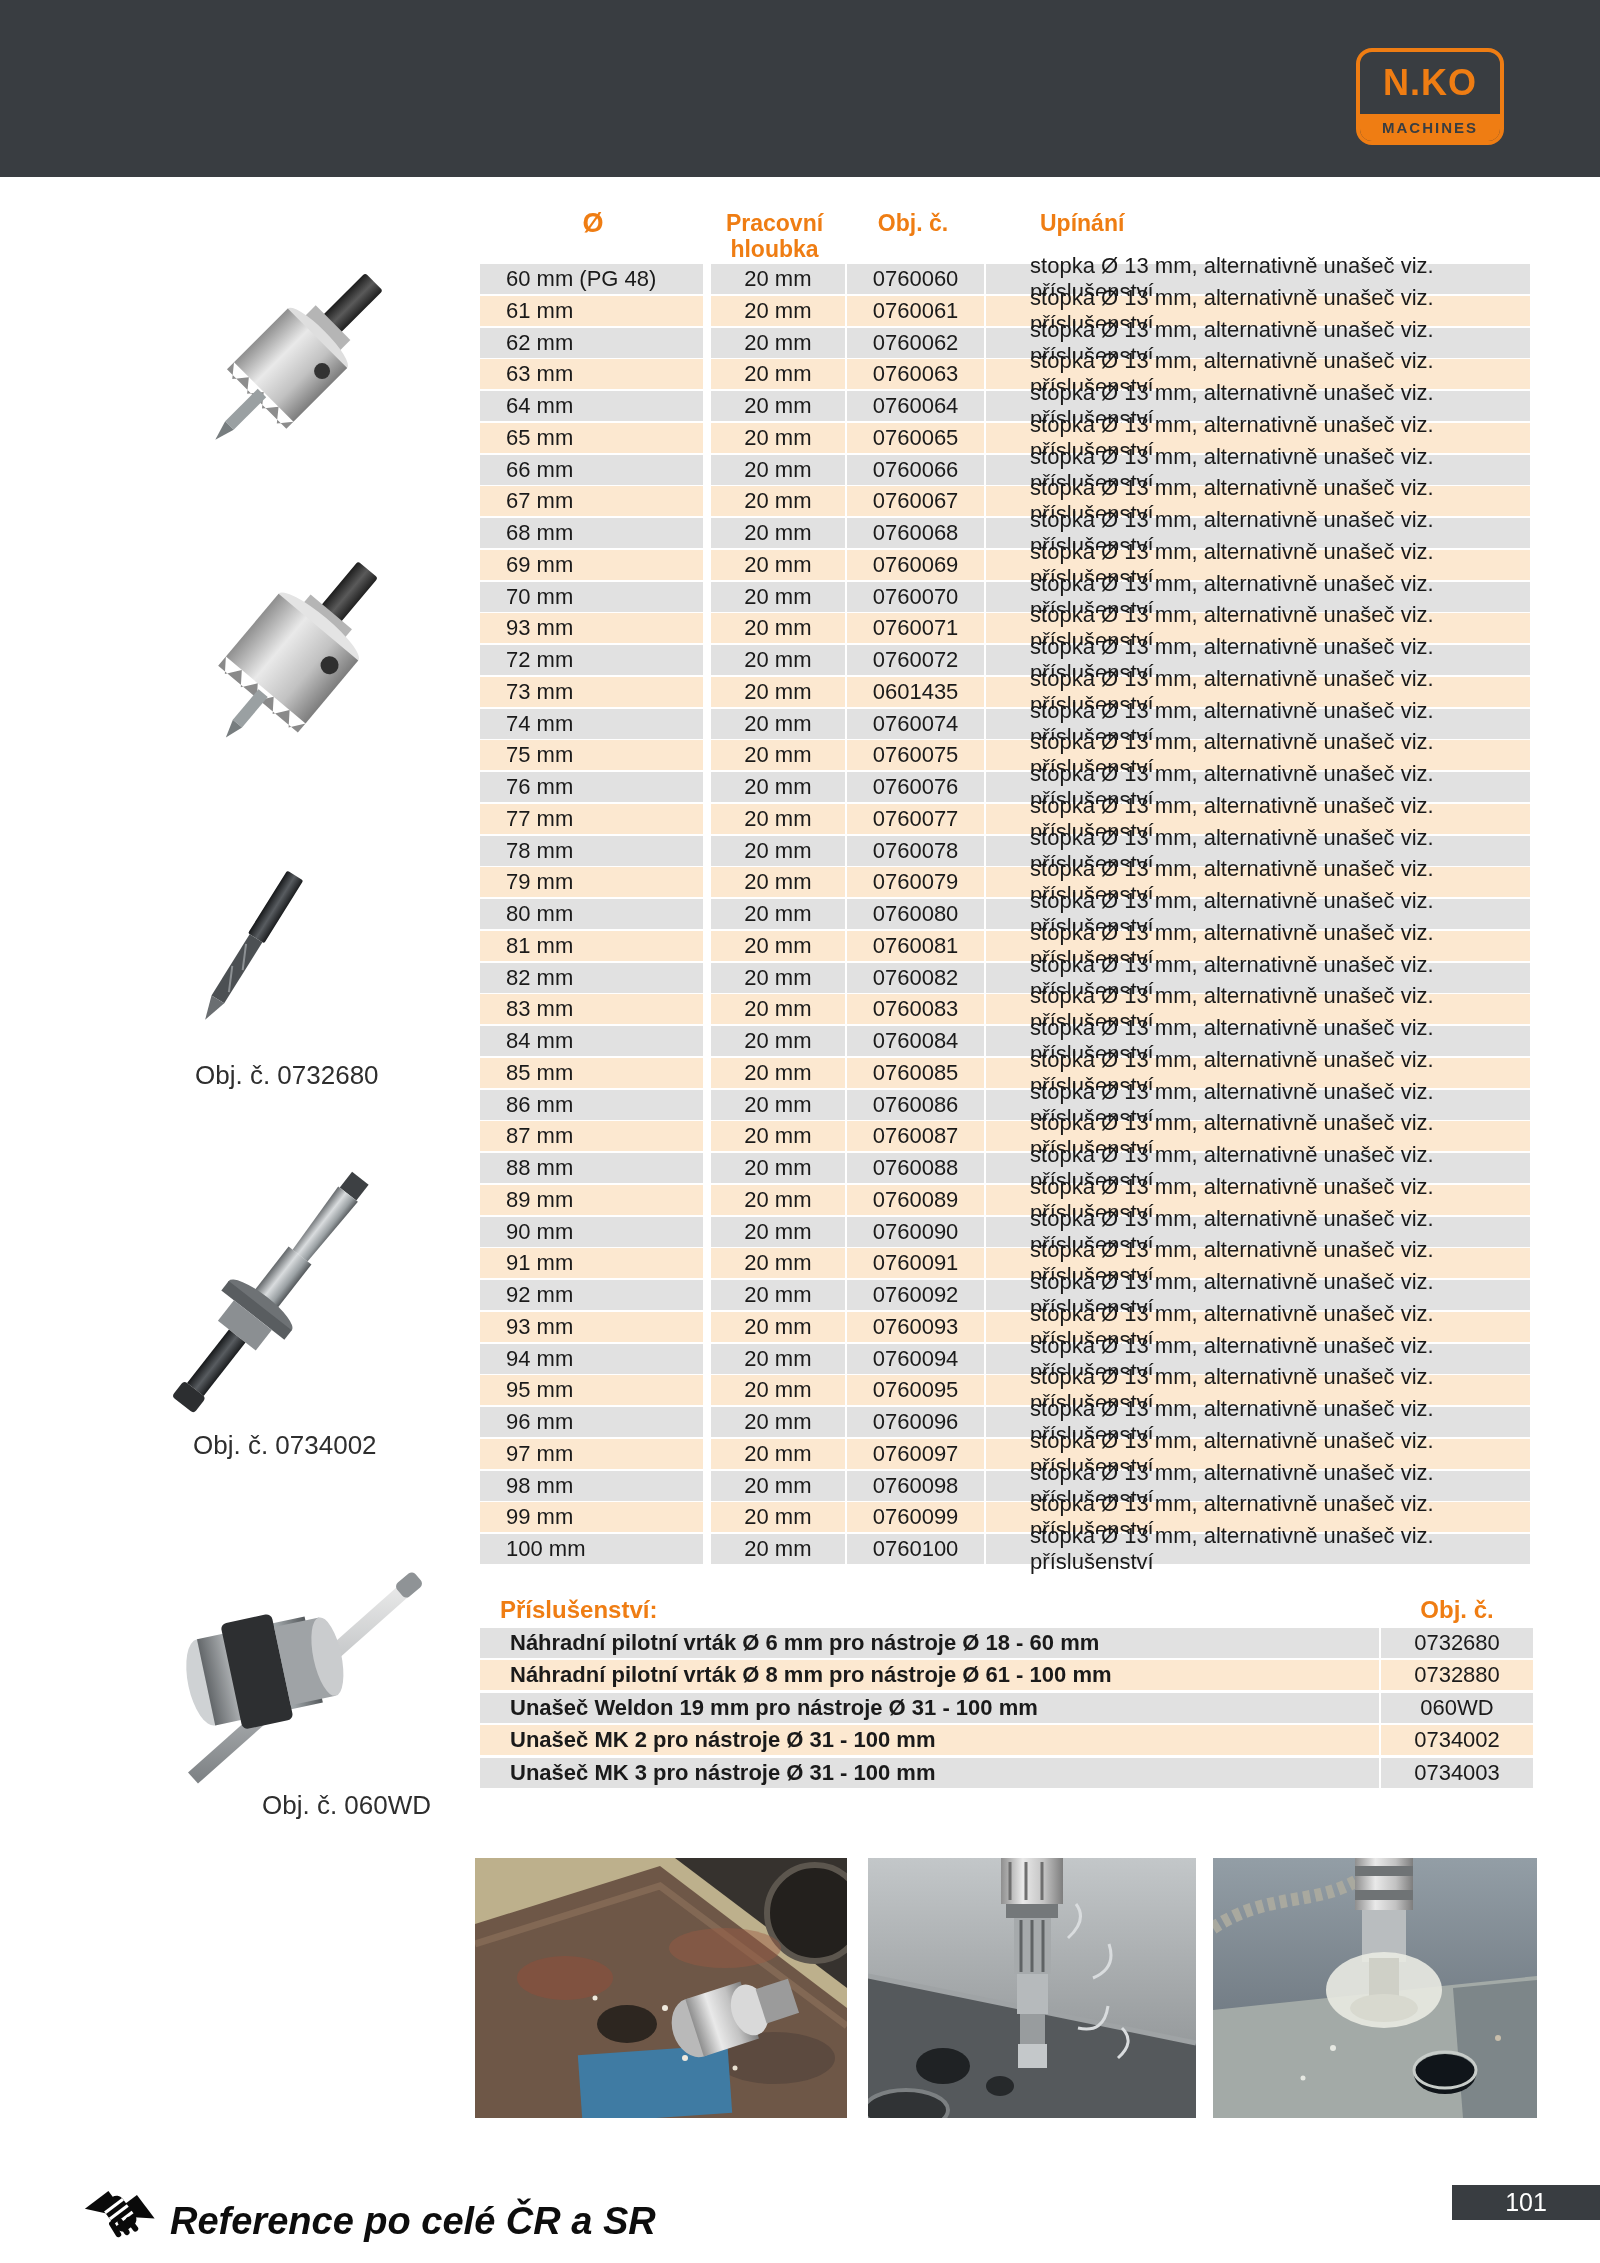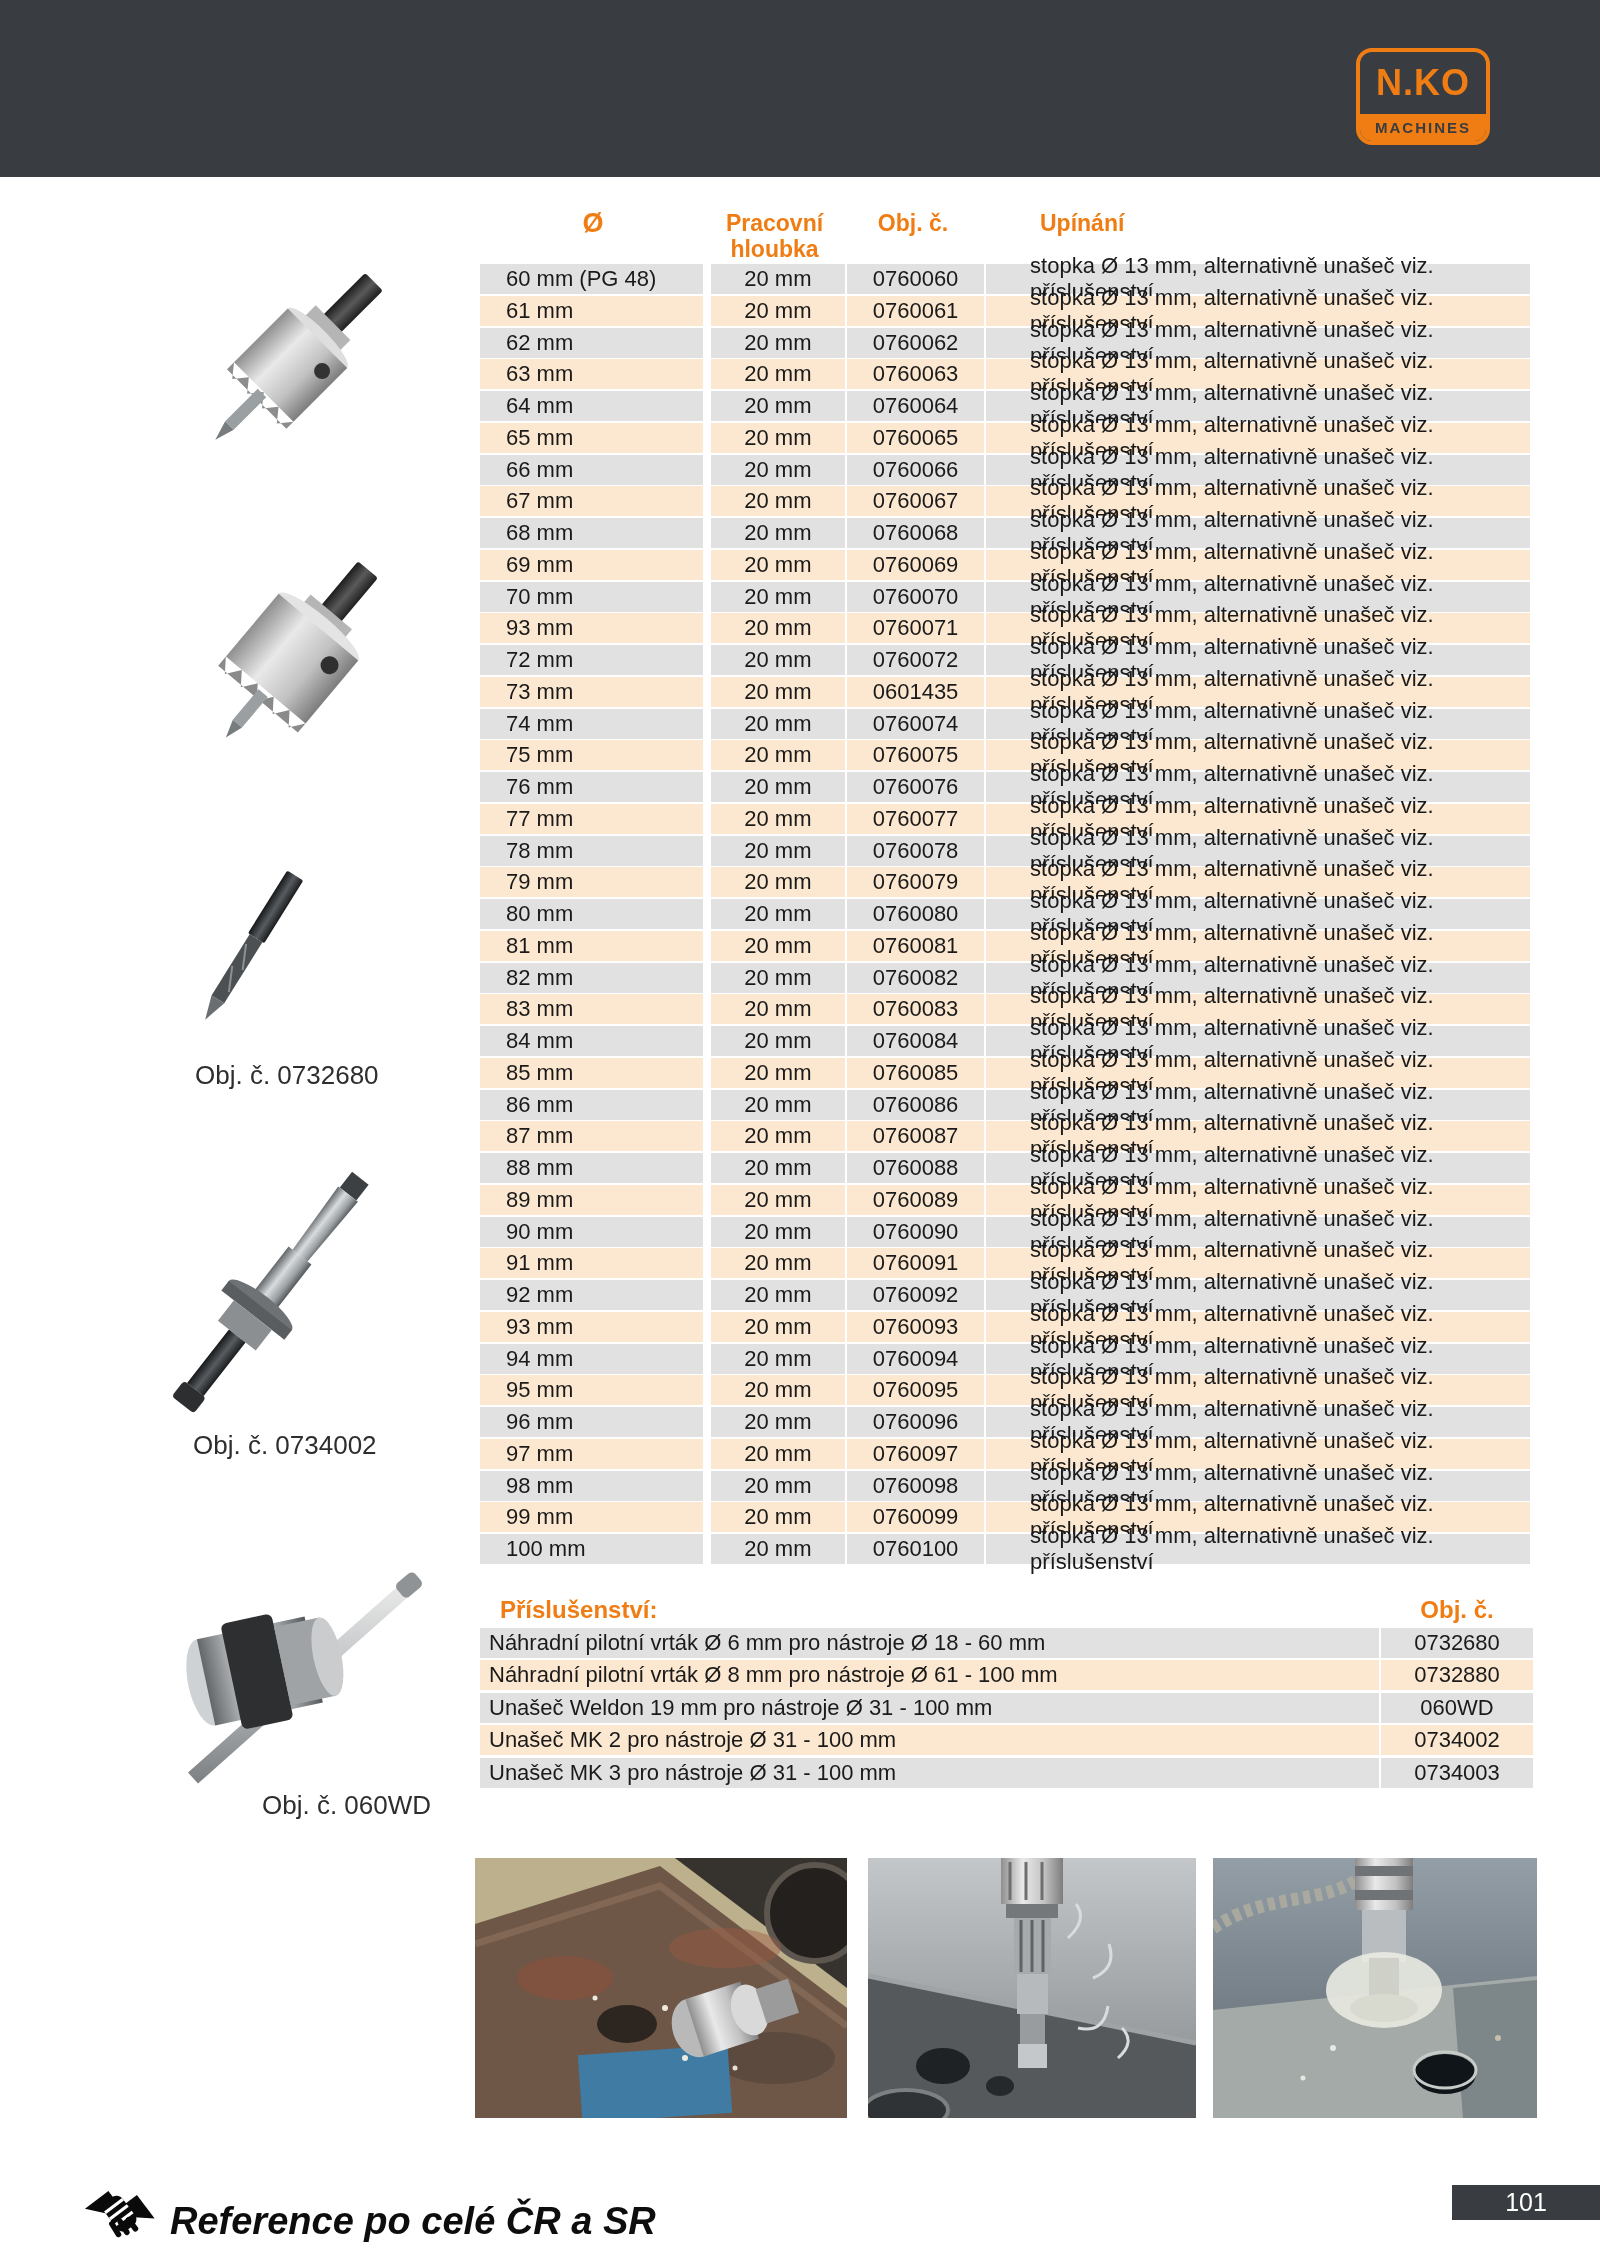"N.KO" .logo { width: 134px -> 148px }
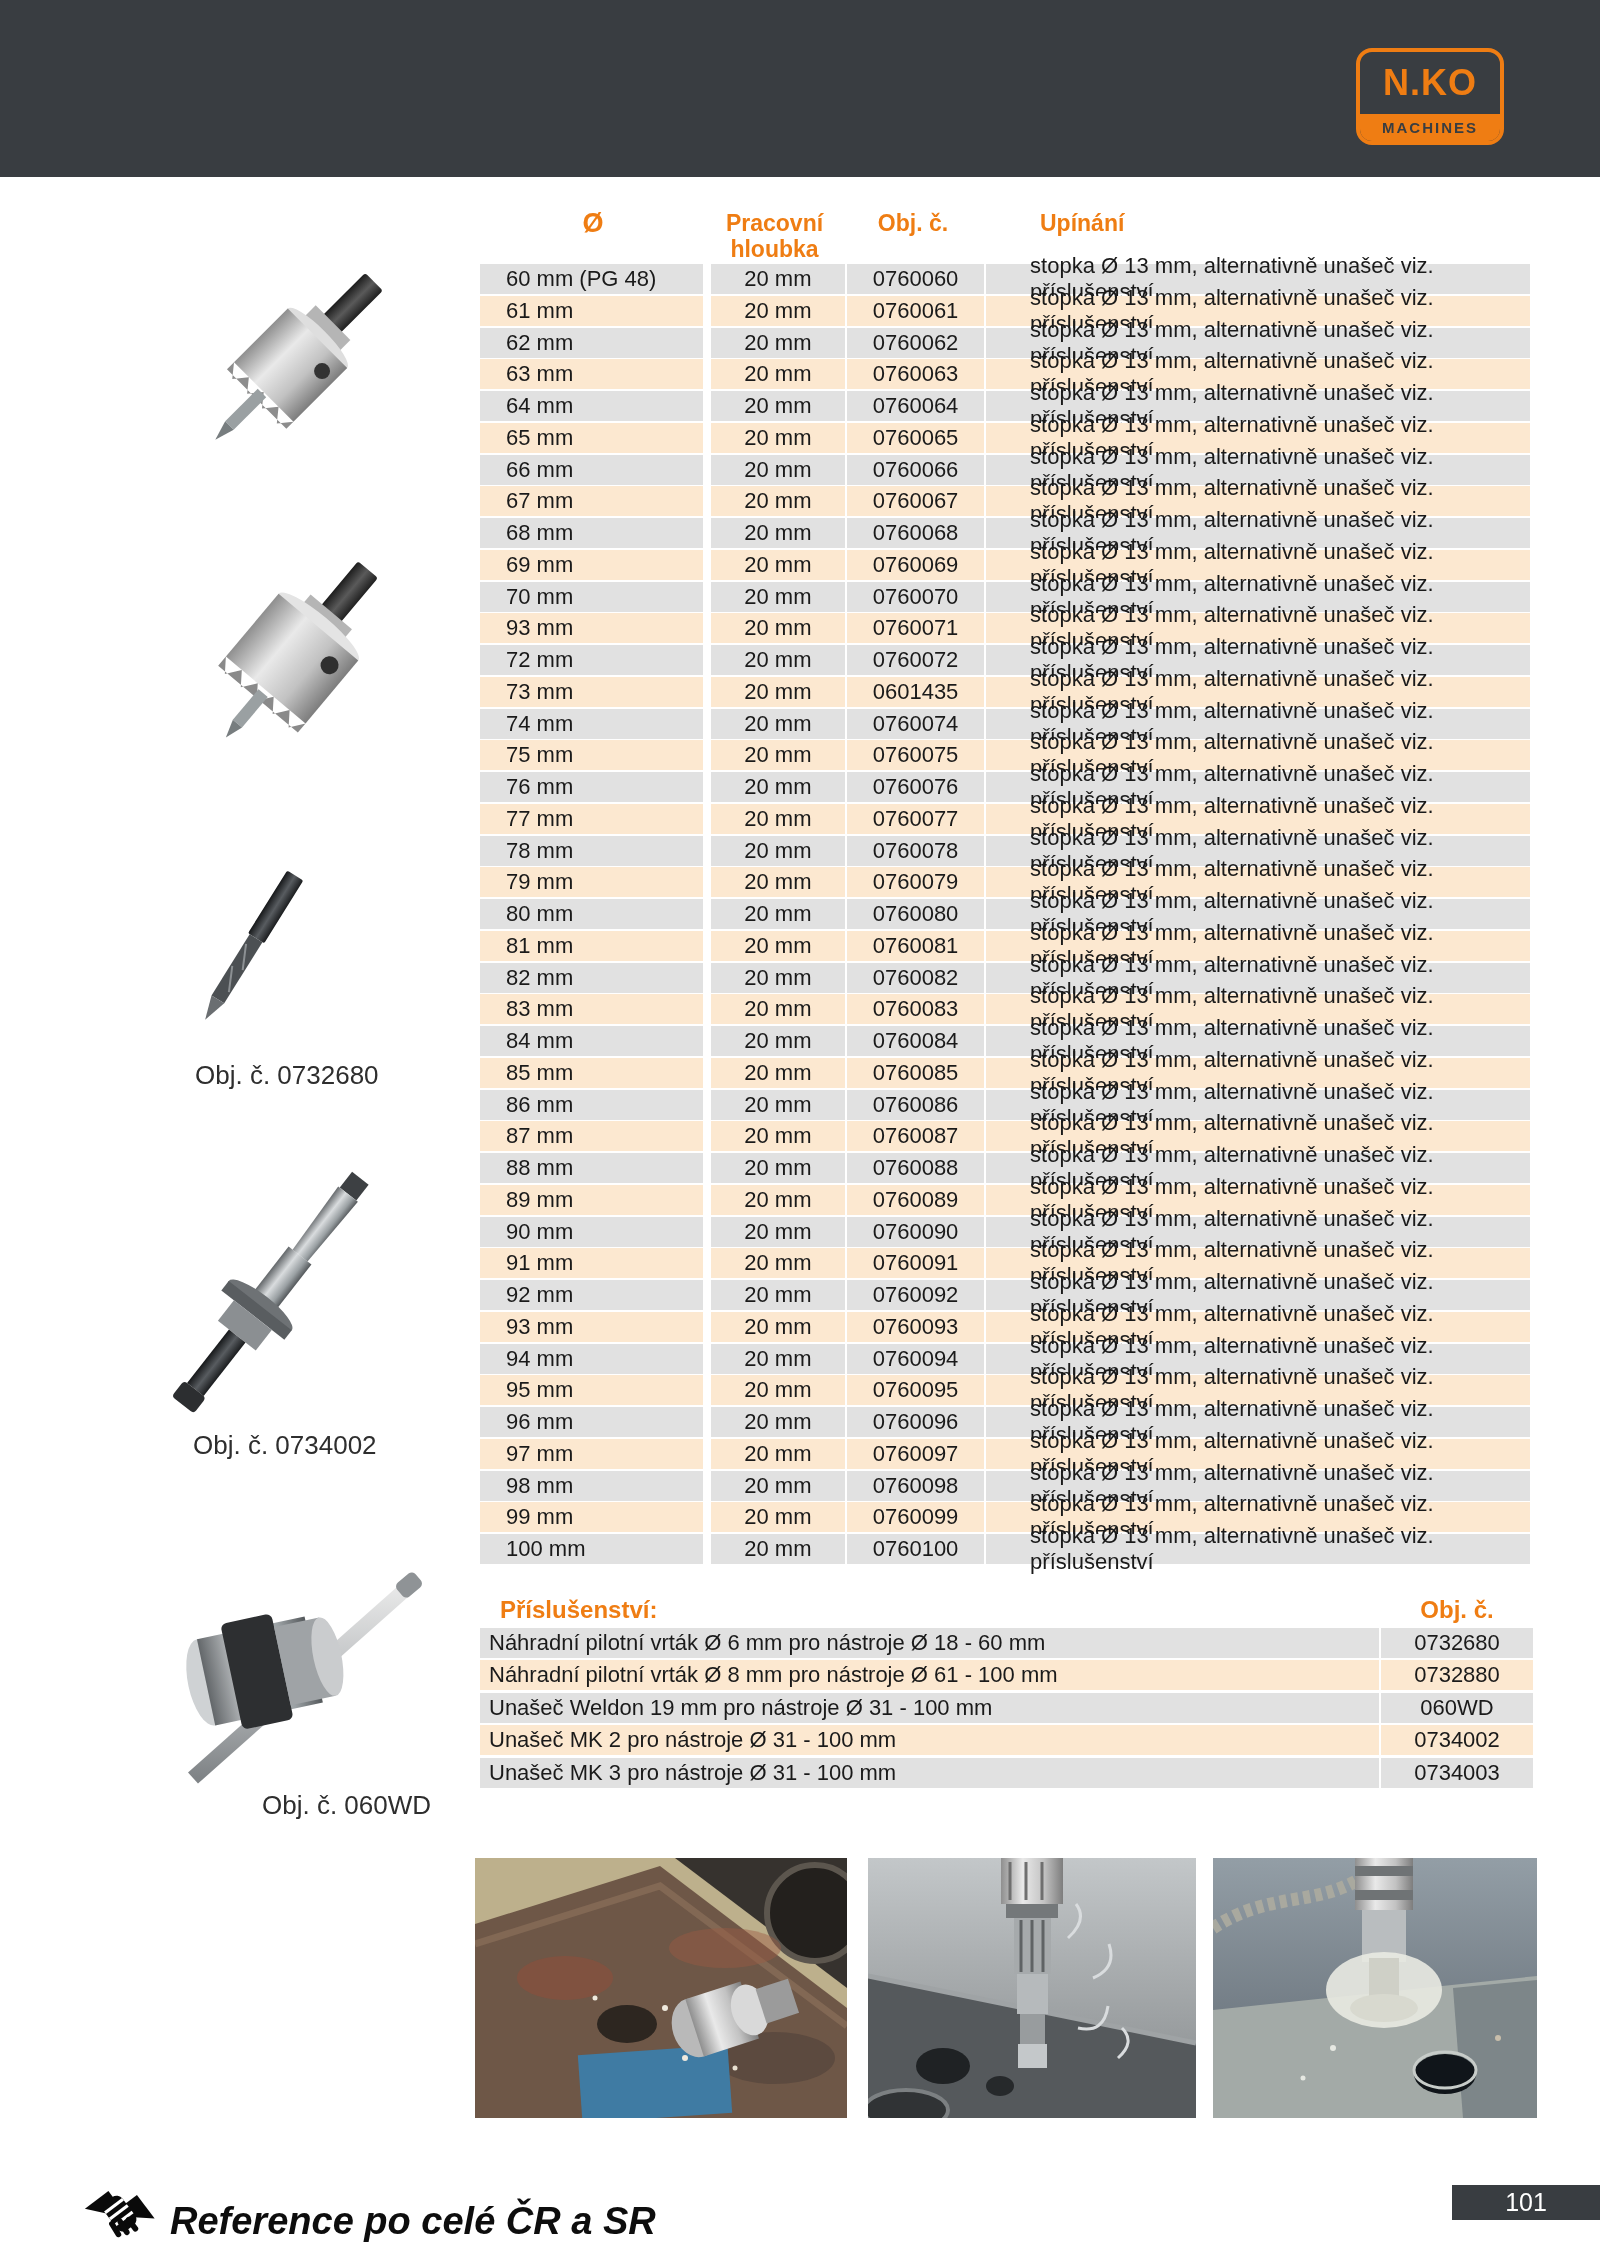"Náhradní pilotní vrták Ø 6" .ac1 { font-weight: none -> bold; padding-left: 9px -> 30px }
